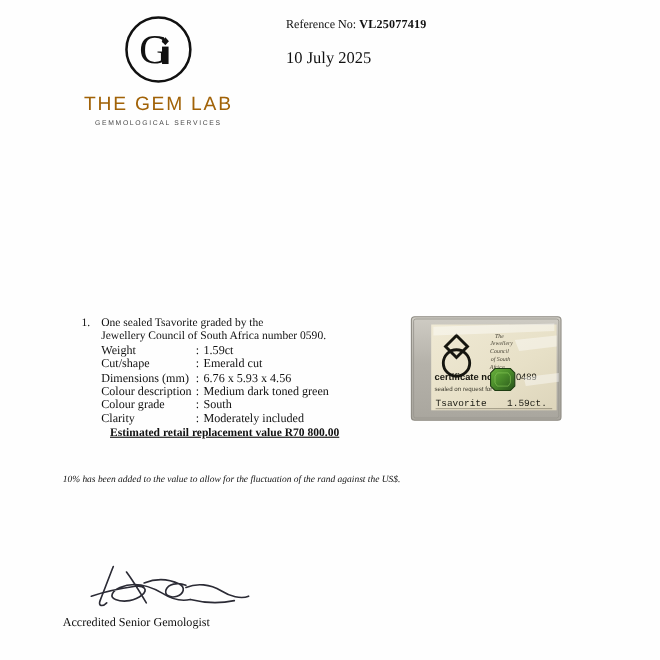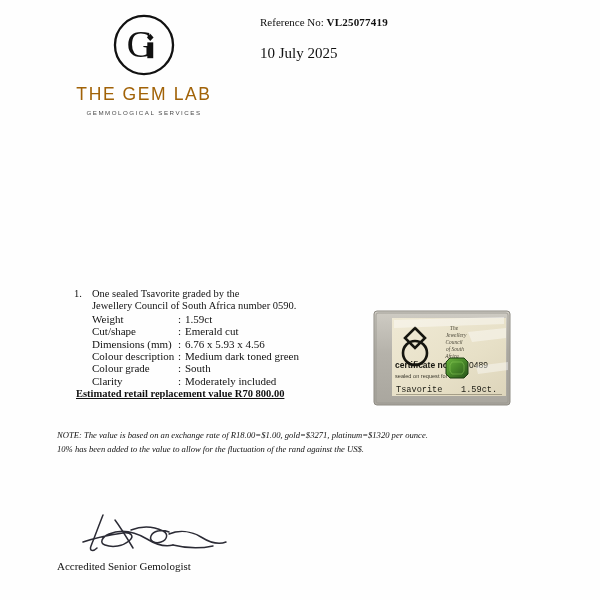"certificate no" .photo { top: 308px -> 285px }
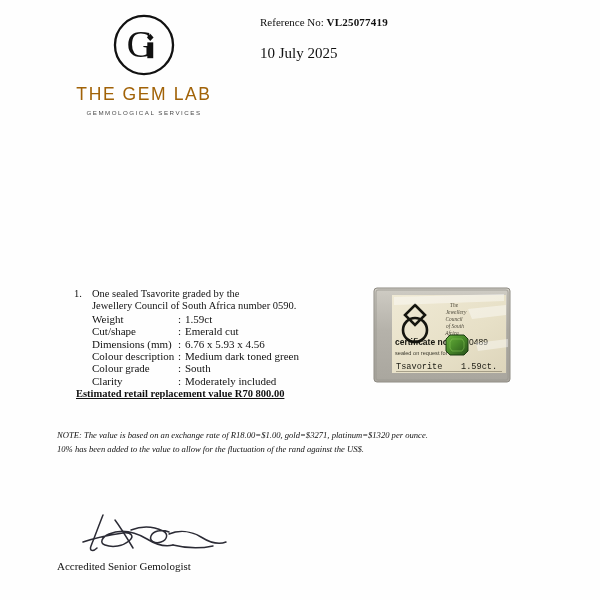"Estimated retail replacement value R70" .total-line { margin-left: 2px -> 26px }
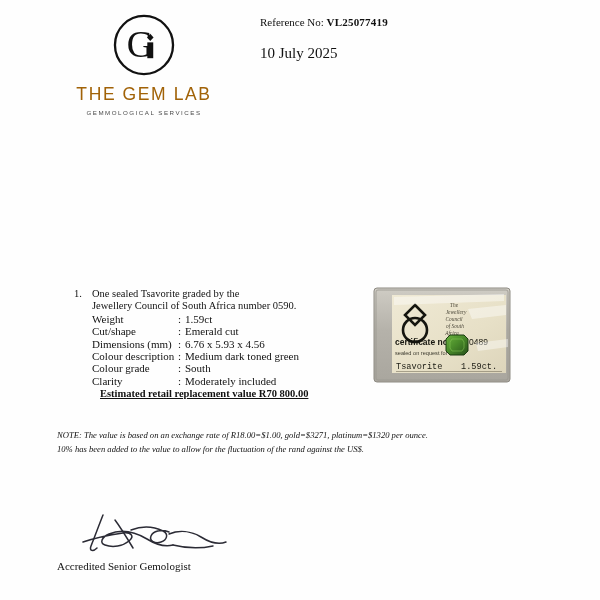"NOTE: The value is based" div { html: <div>NOTE: The value is based on an exchange rate of R18.00=$1.00, gold=$3271, platinum=$1320 per ounce.</div> -> none }
